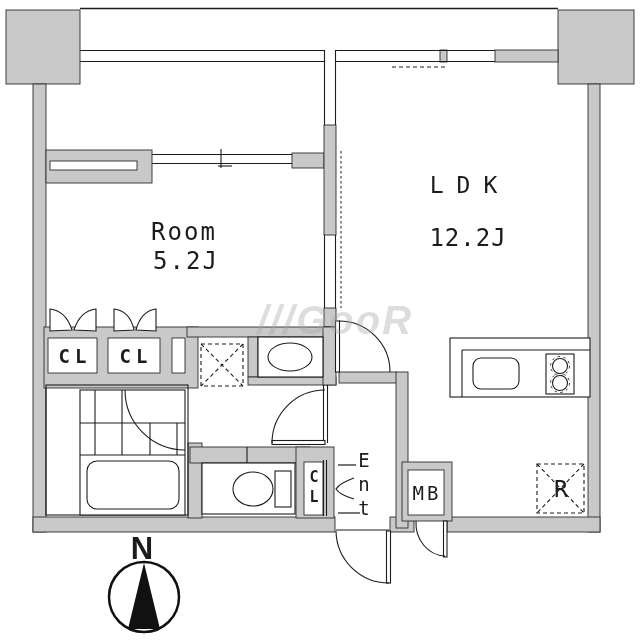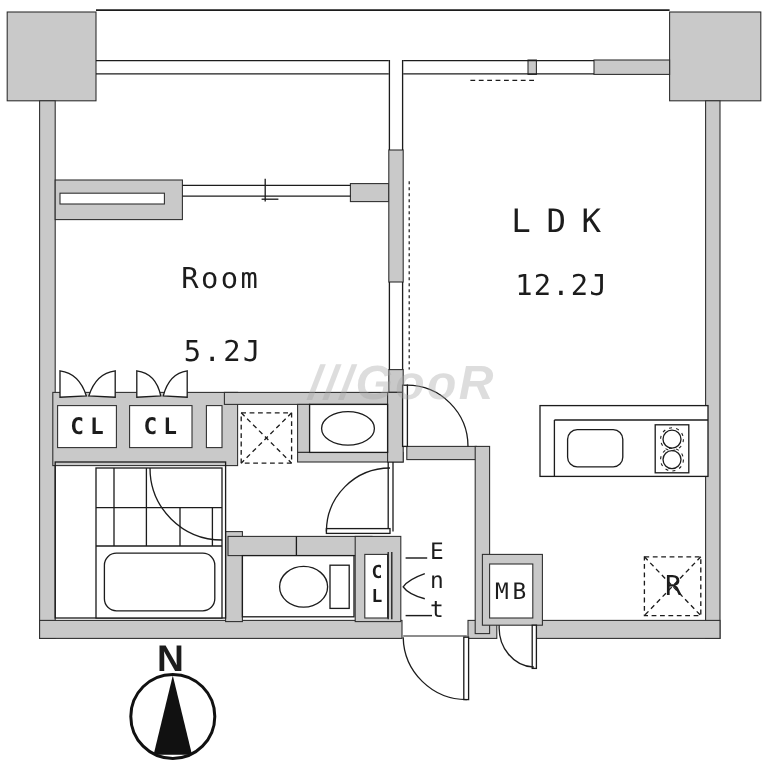"LDK" .ldk-name { font-size: 27px -> 23px }
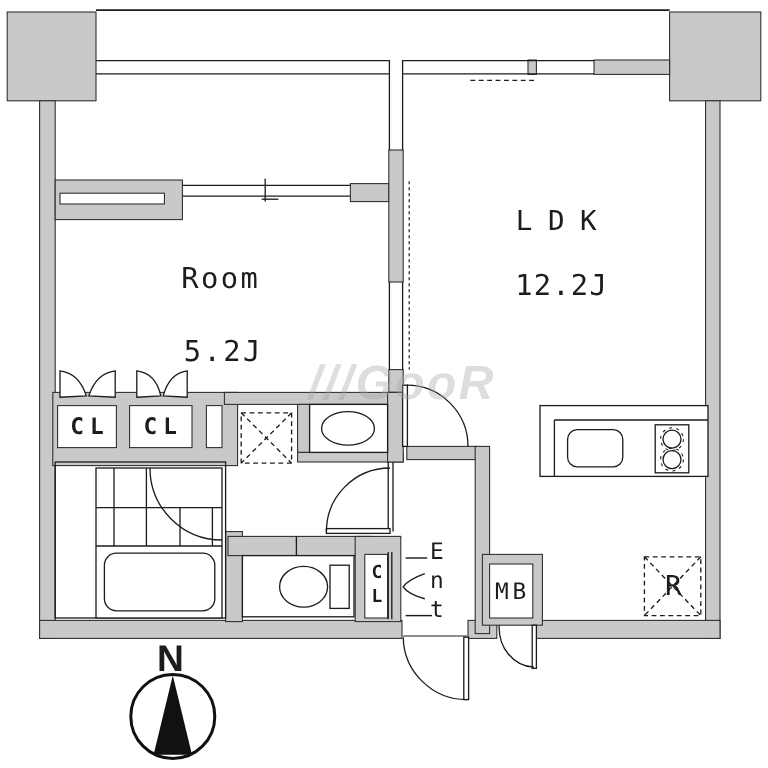"5.2J" .room-size { margin-top: 32px -> none }
